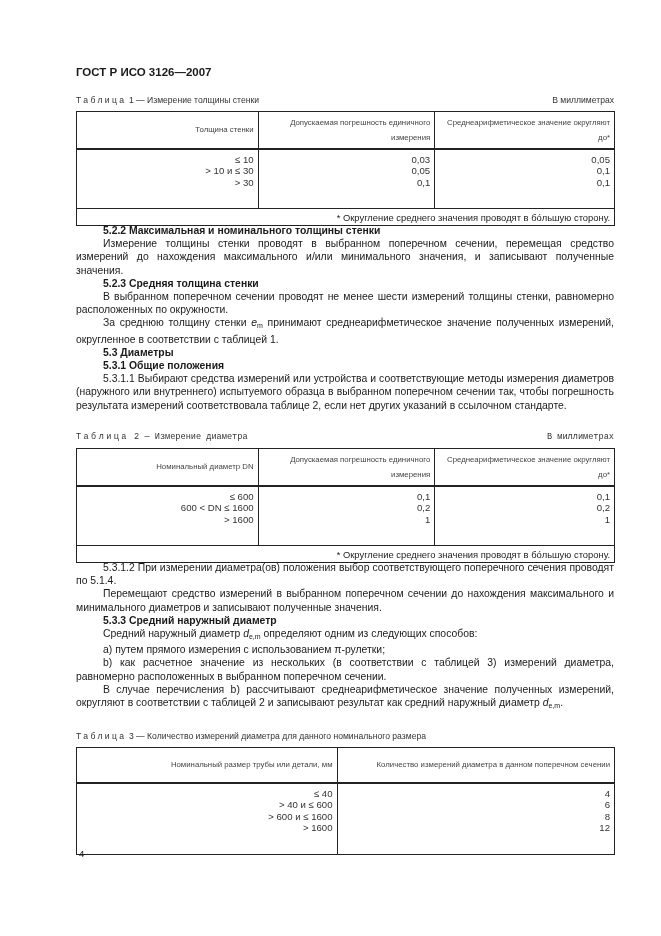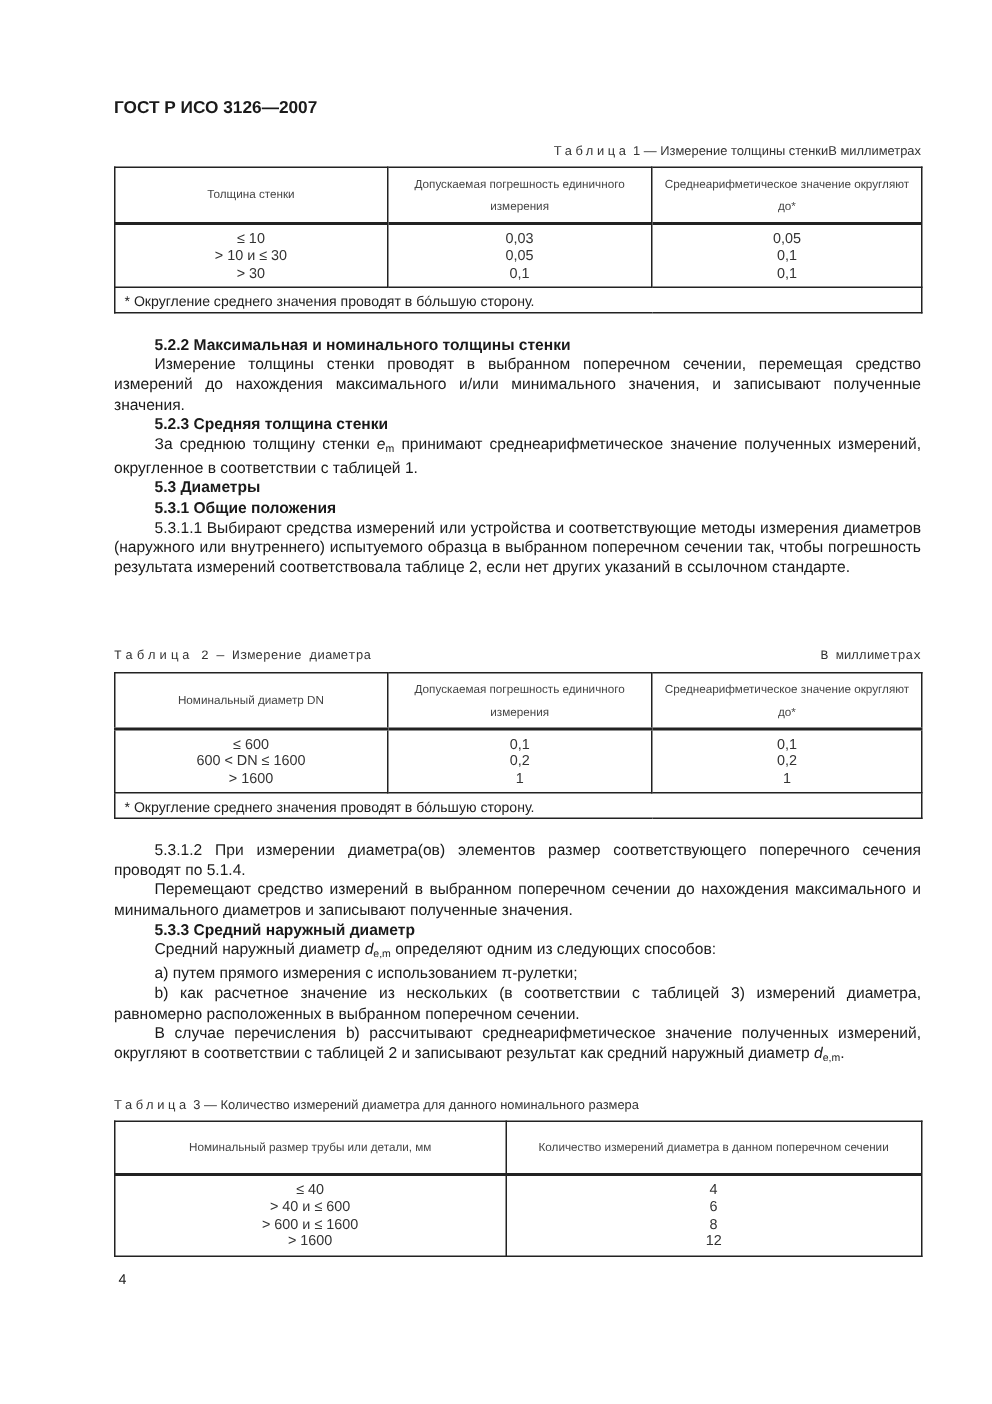"Таблица 1 — Измерение толщины" div.caption-row { justify-content: flex-end -> none }
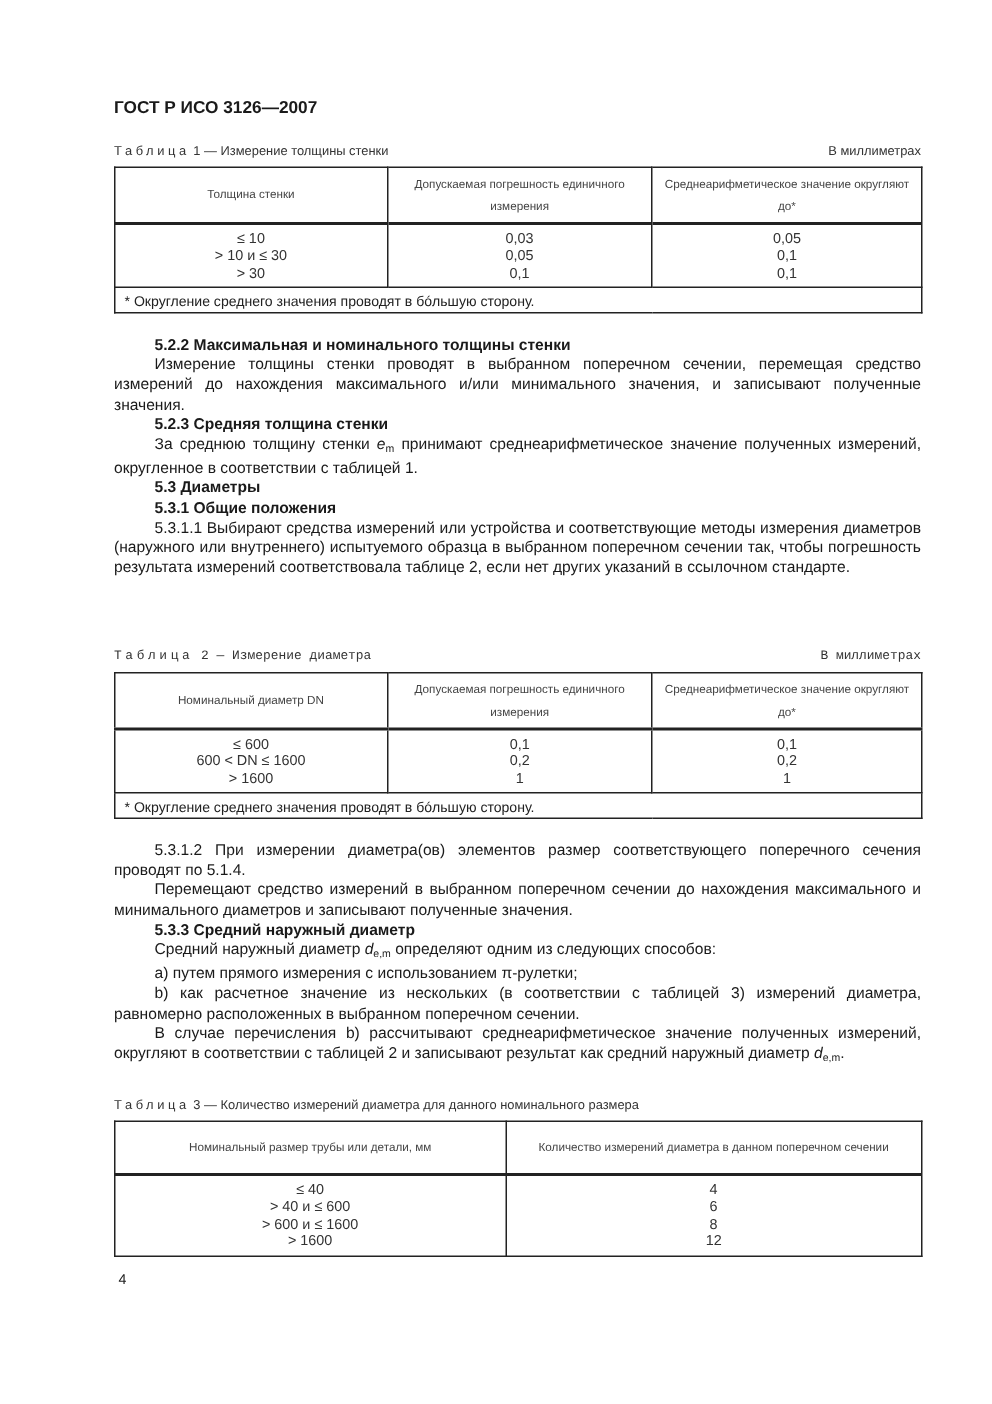"Допускаемая погрешность единичного" table.gtable td, table.gtable th { text-align: center -> right }
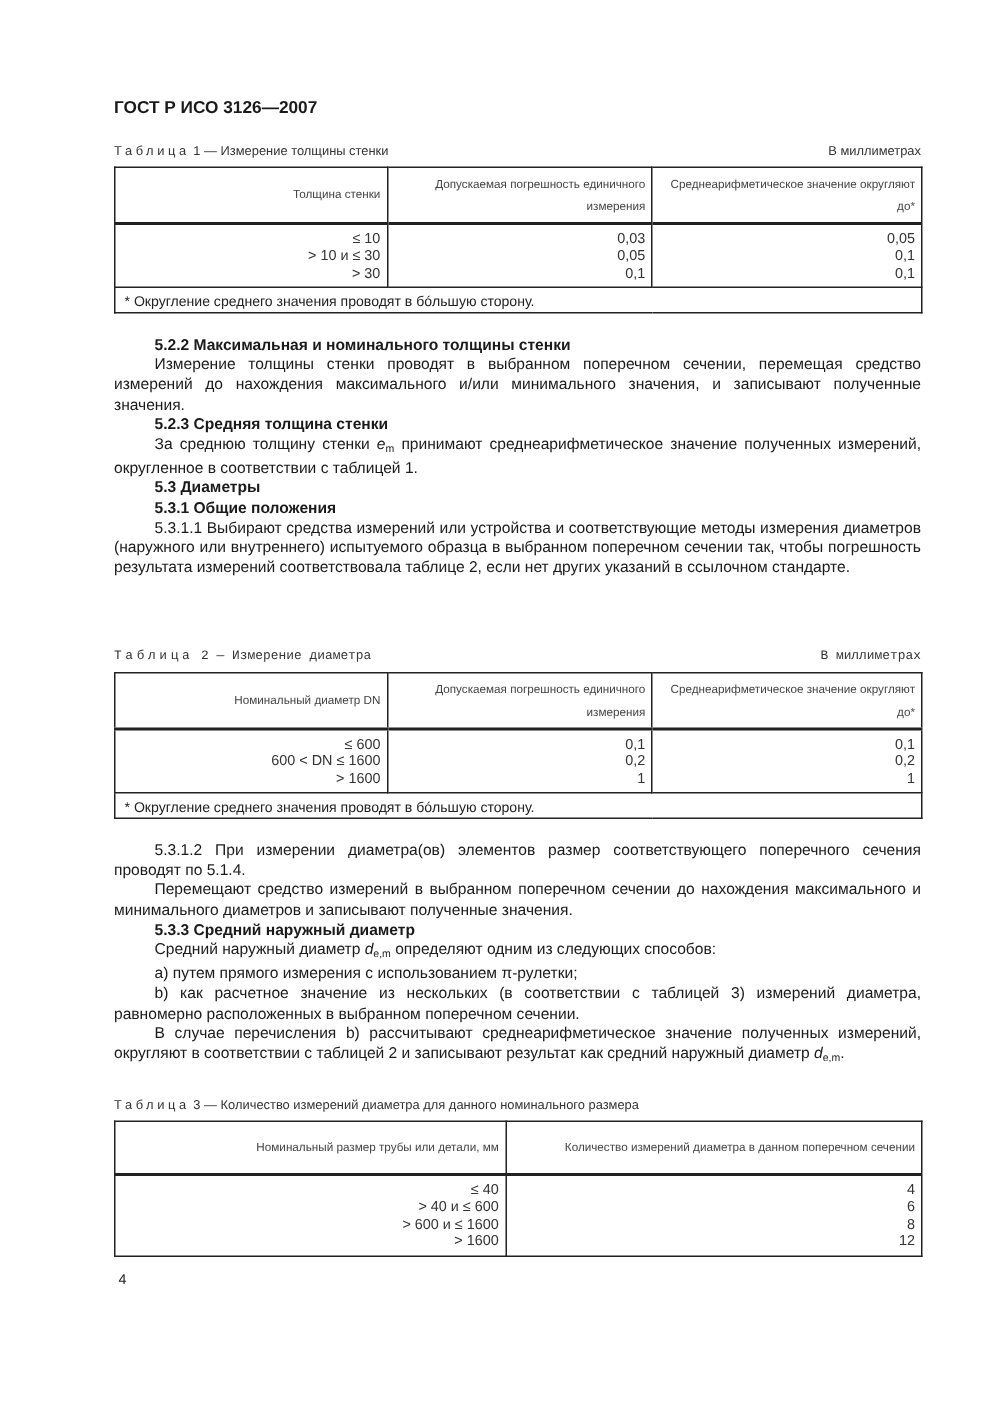"≤ 10" table.gtable td.data { padding-bottom: 3px -> 20px }
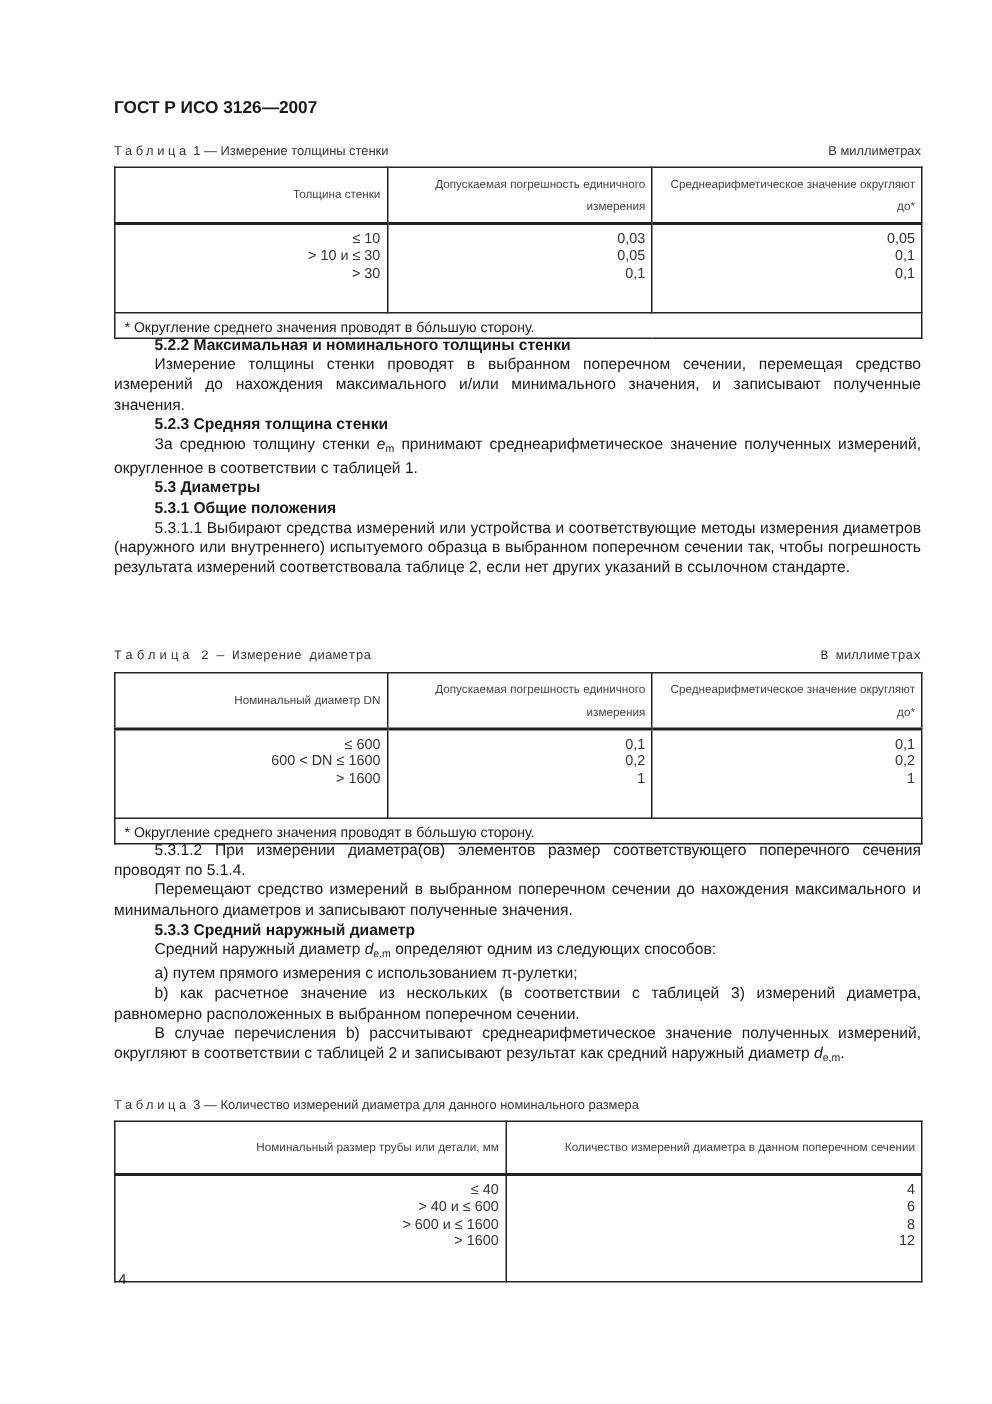"* Округление среднего значения проводят" table.gtable td.footnote { text-align: left -> right }
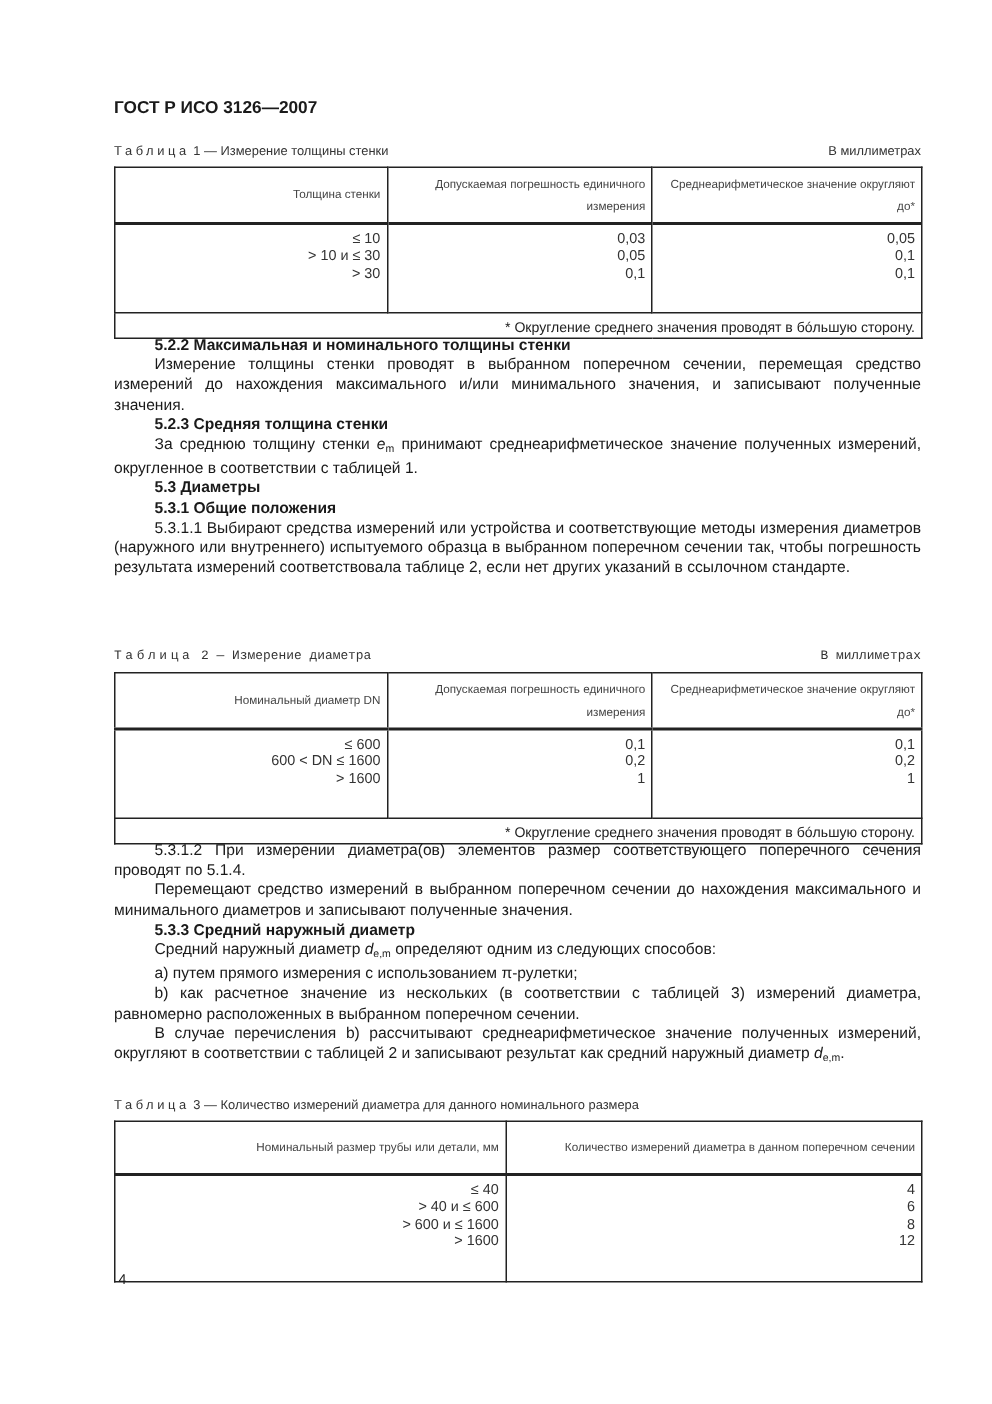"В выбранном поперечном сечении проводят" p { html: none -> <p>В выбранном поперечном сечении проводят не менее шести измерений толщины стенки, равномерно расположенных по окружности.</p> }
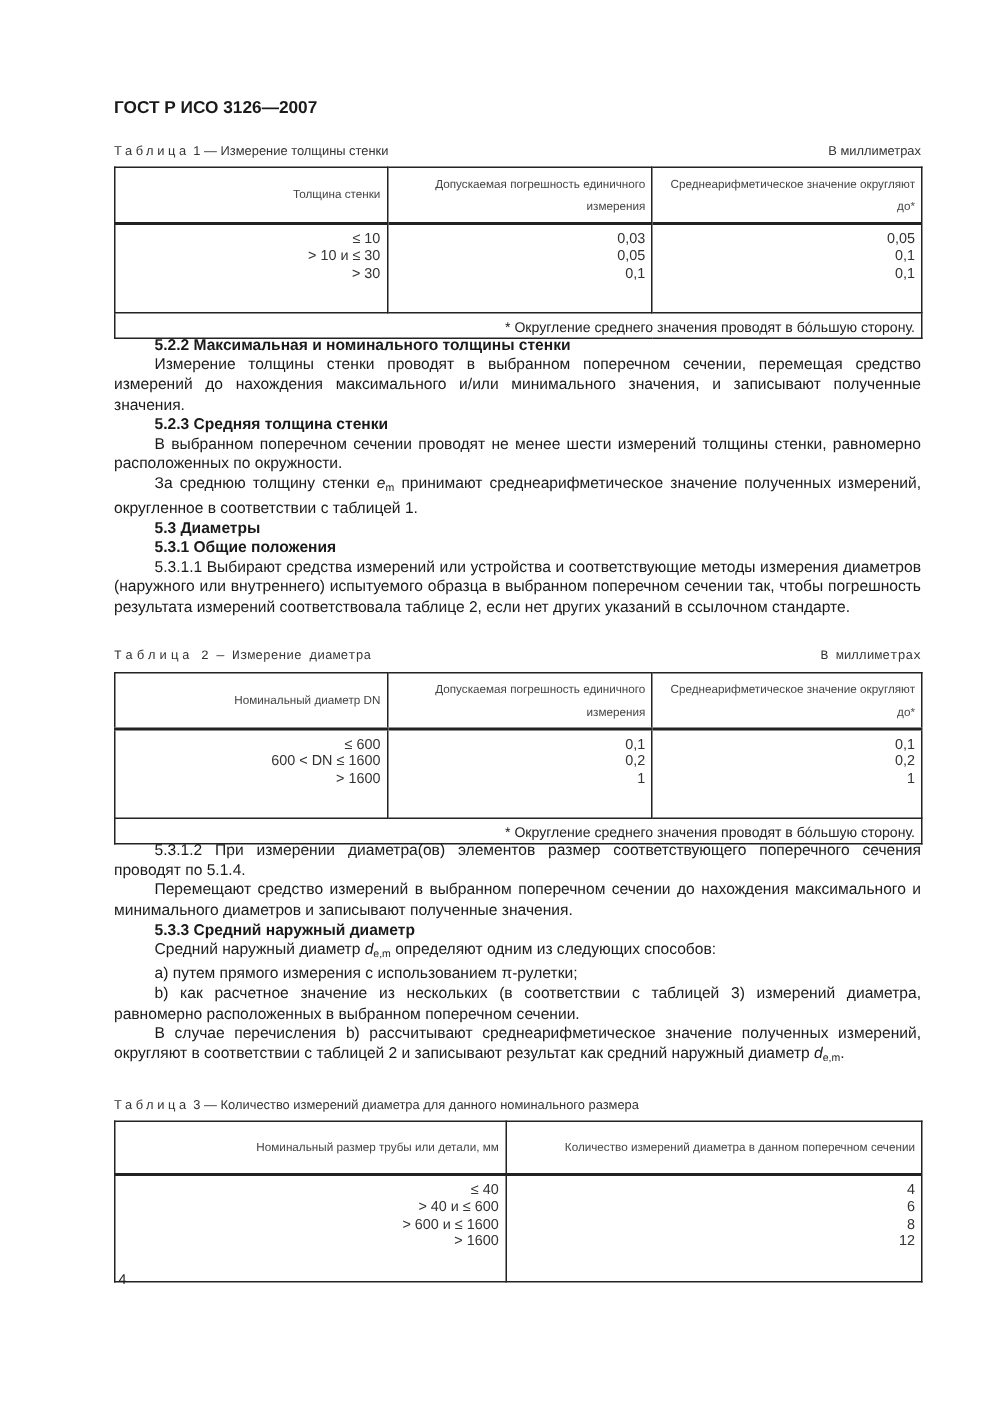"5.3.1.2 При измерении диаметра(ов)" p { text: элементов размер -> положения выбор }
